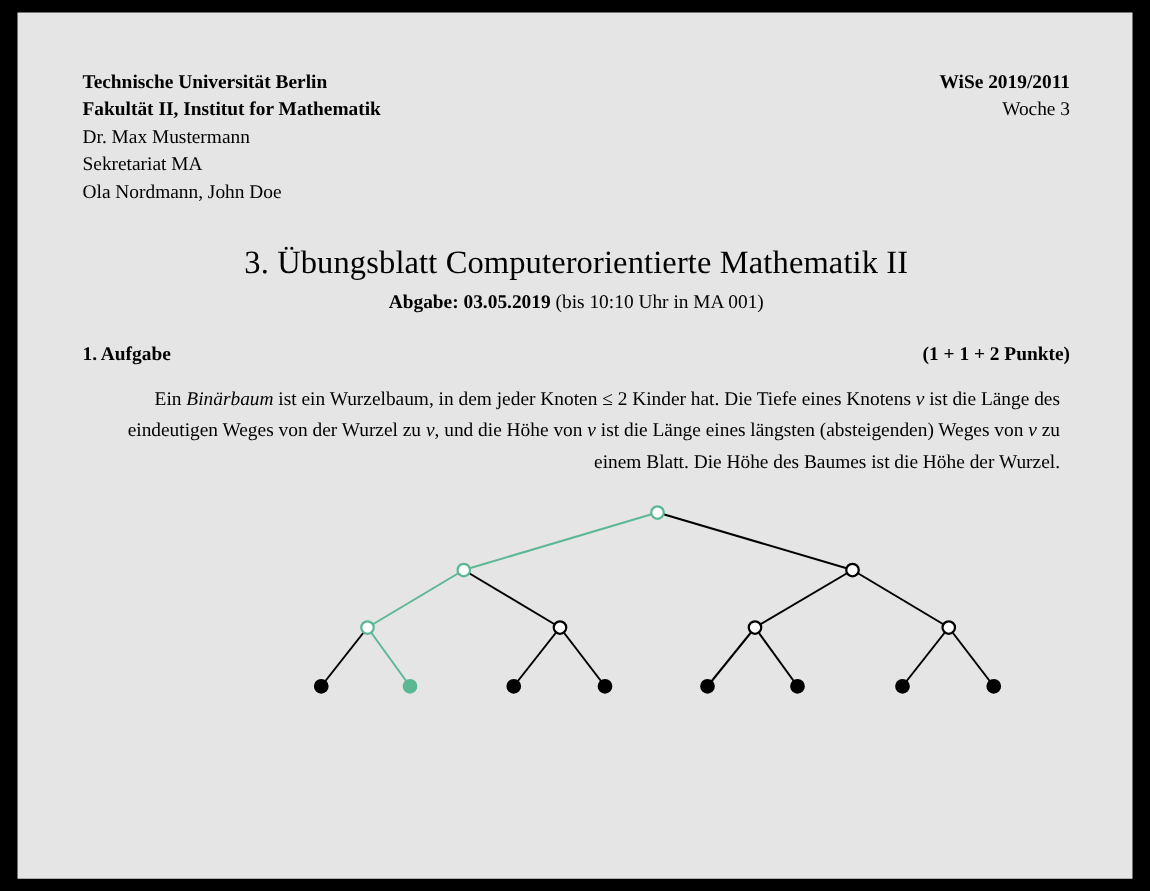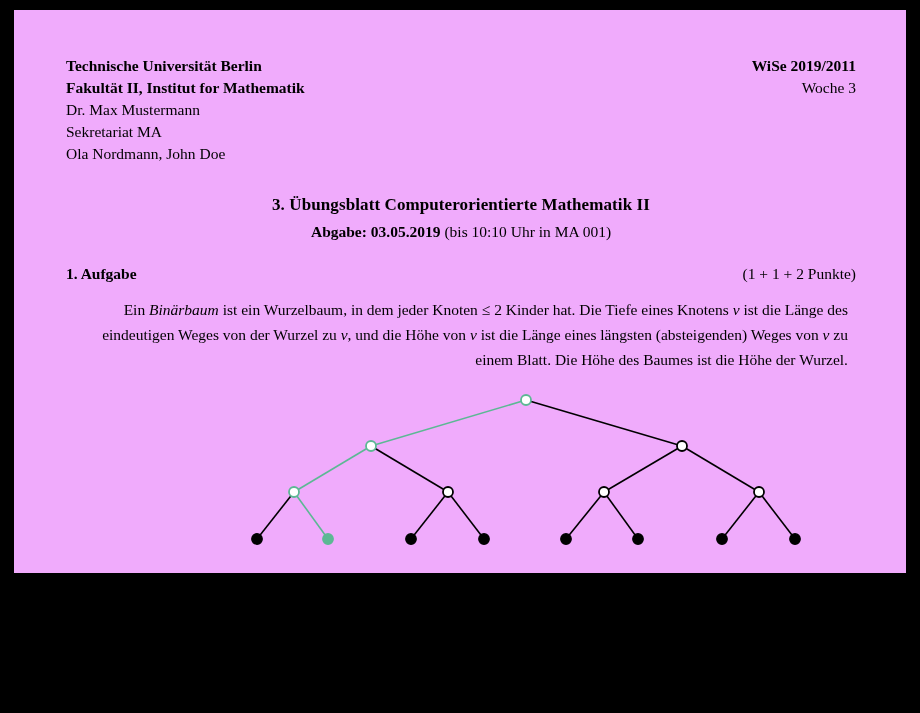"Technische Universität Berlin" #page { background: #f0abfc -> #e5e5e5; height: 563px -> 693px }
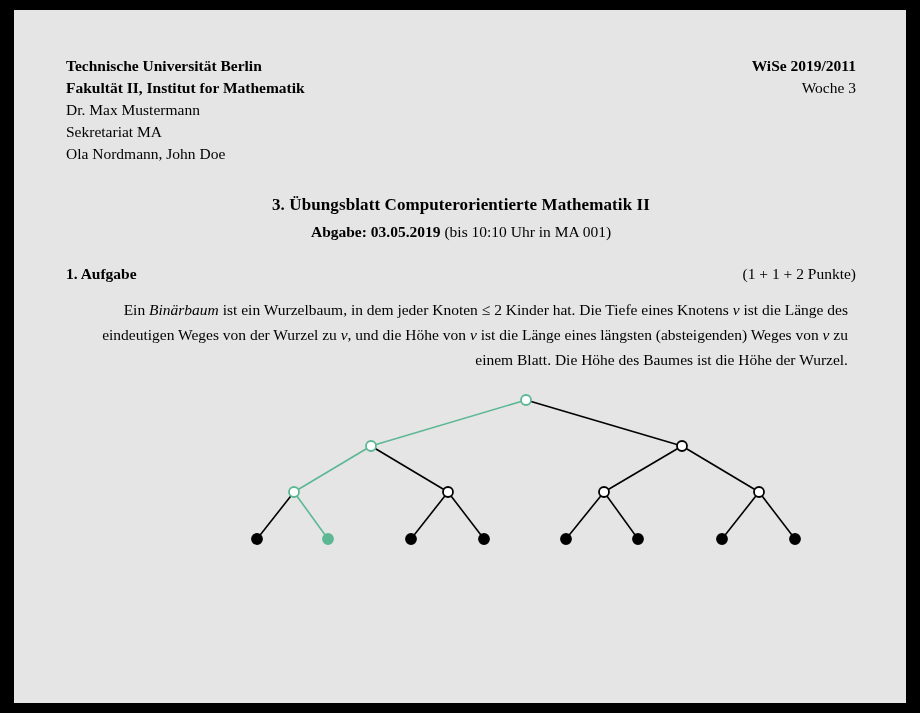"3. Übungsblatt Computerorientierte" .doc-title { font-size: 17px -> 26px; font-weight: bold -> normal }
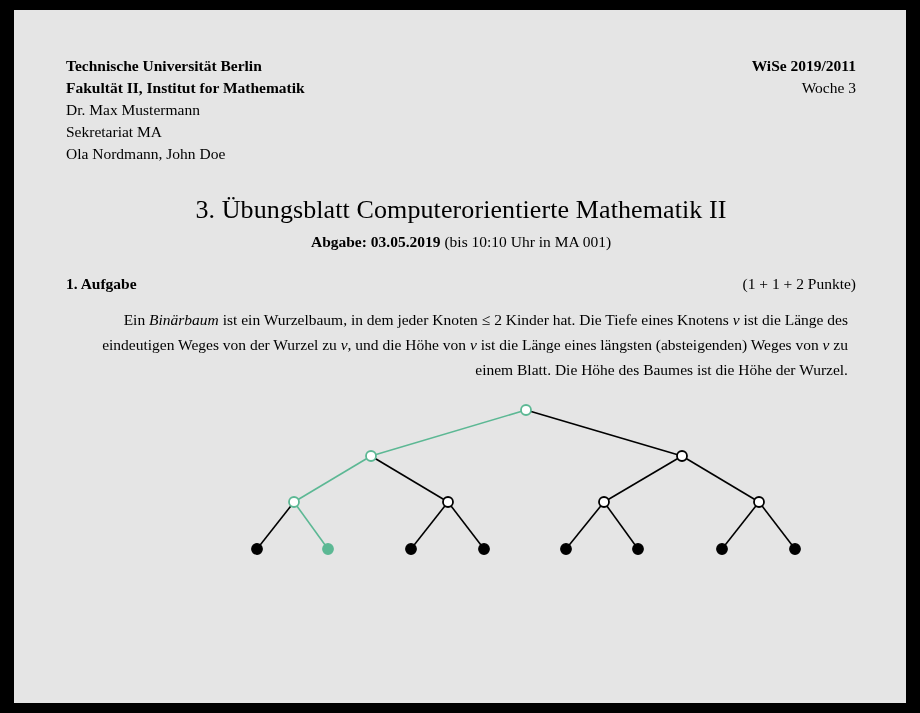"(1 + 1 + 2" .task-points { font-weight: normal -> bold }
